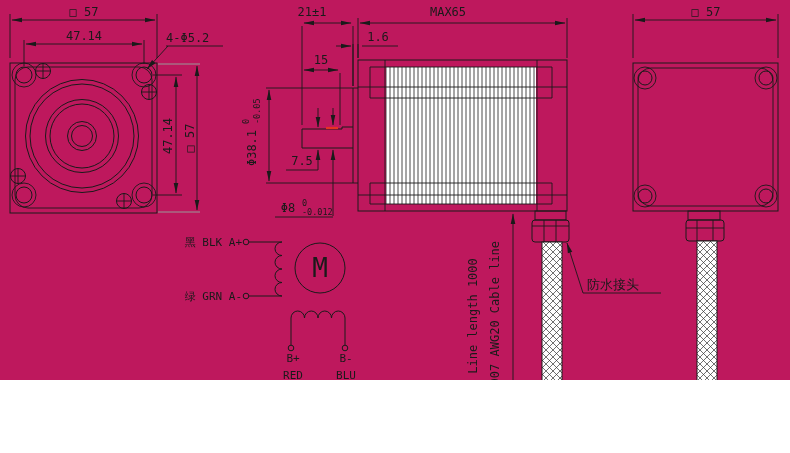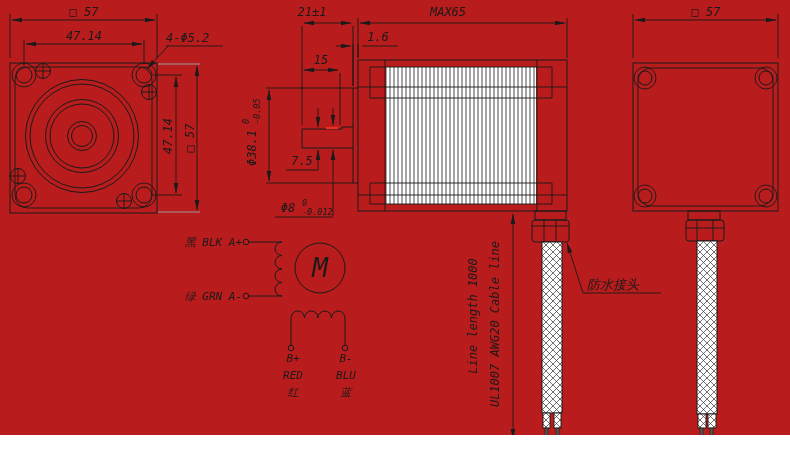"□ 57" .canvas { background: #b91c1c -> #be185d; font-style: italic -> none; height: 435px -> 380px }
